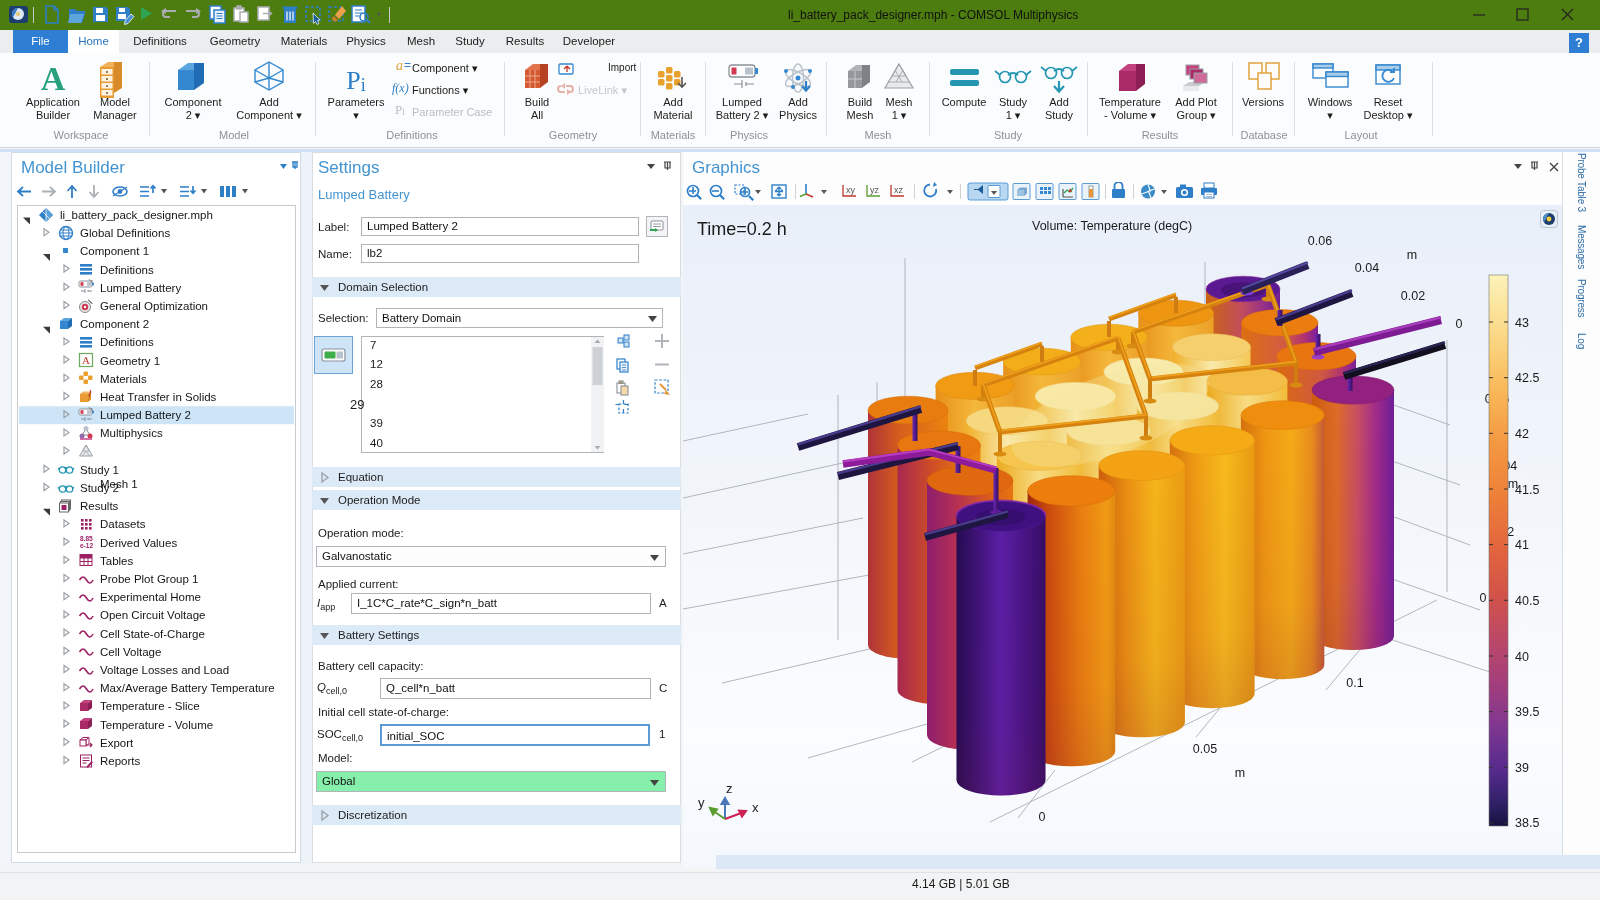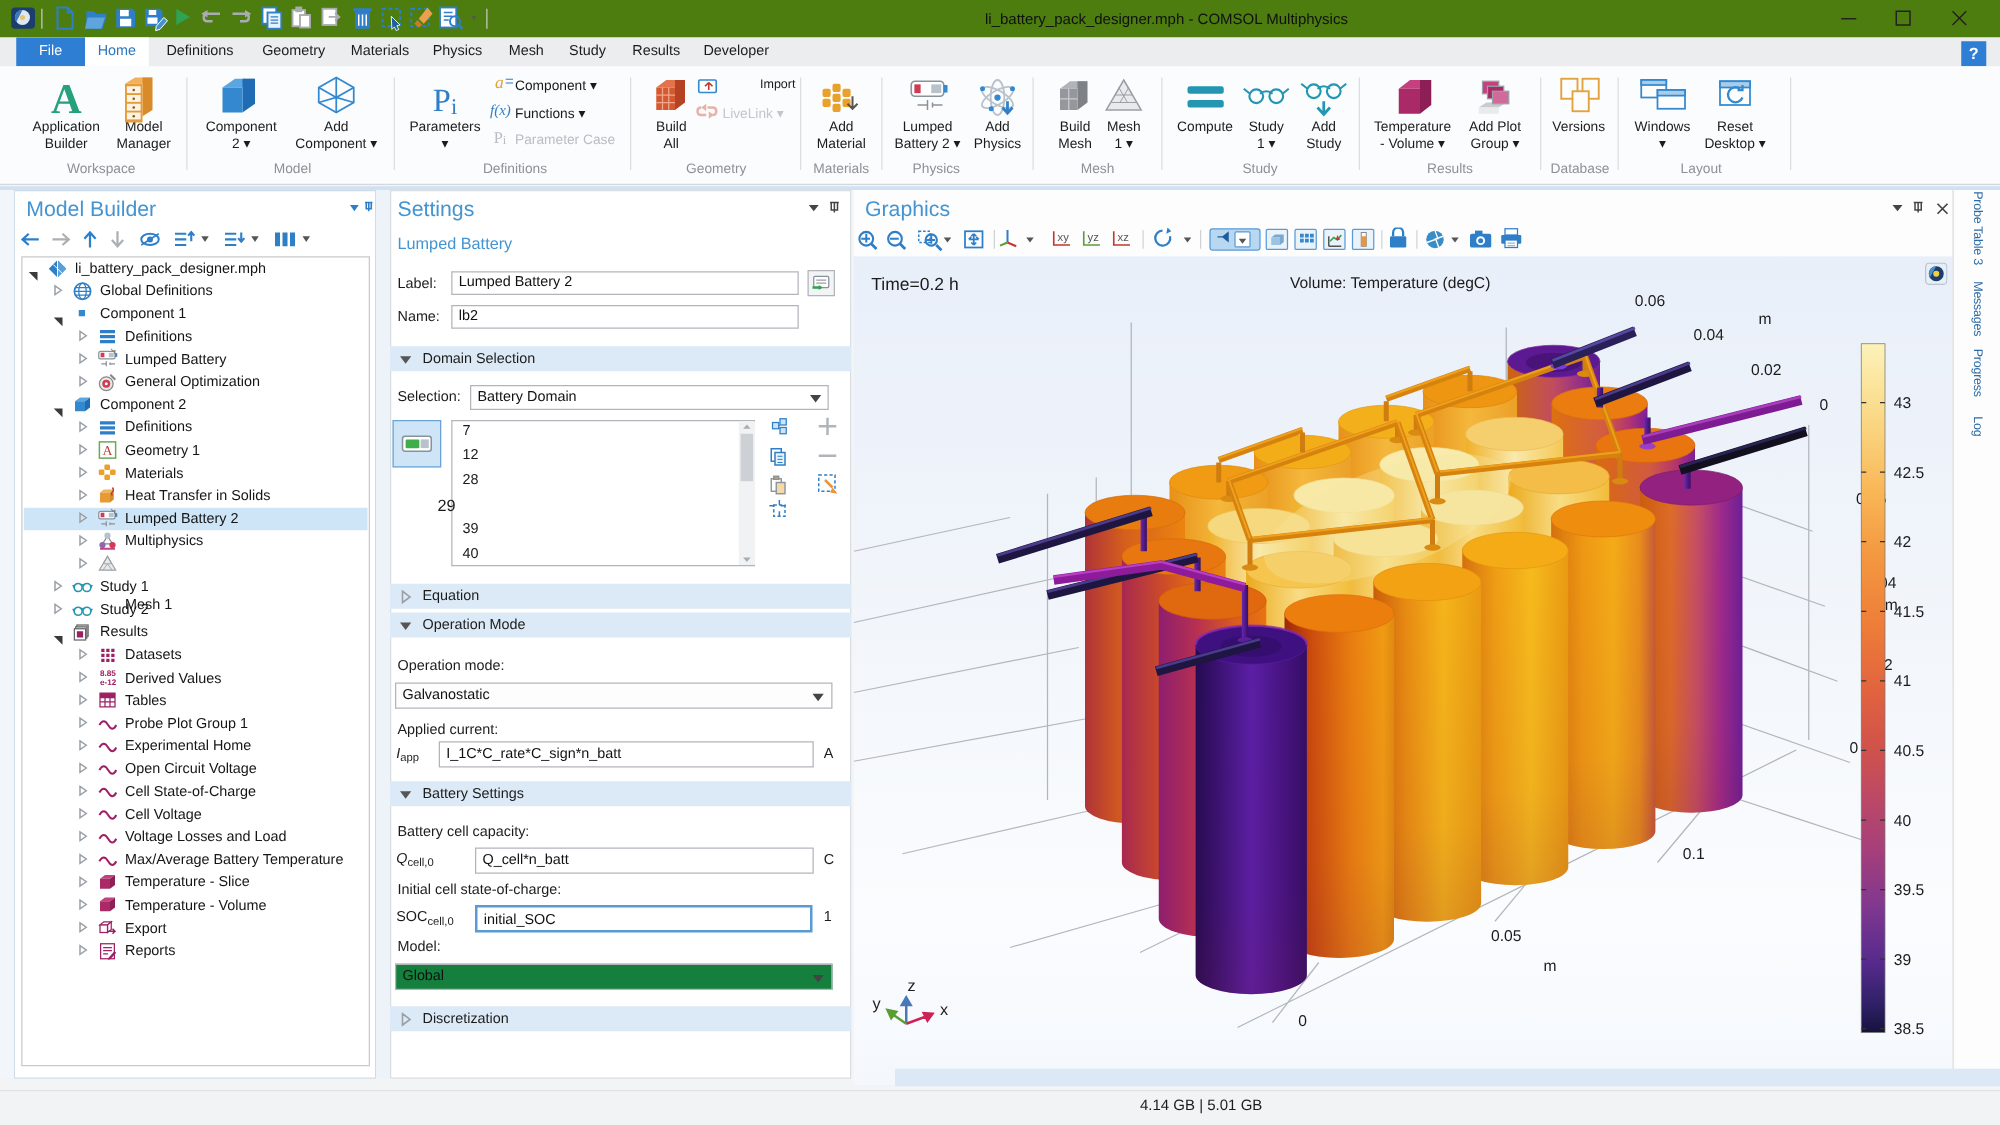"Time=0.2 h" div.abs { font-size: 14px -> 18px }
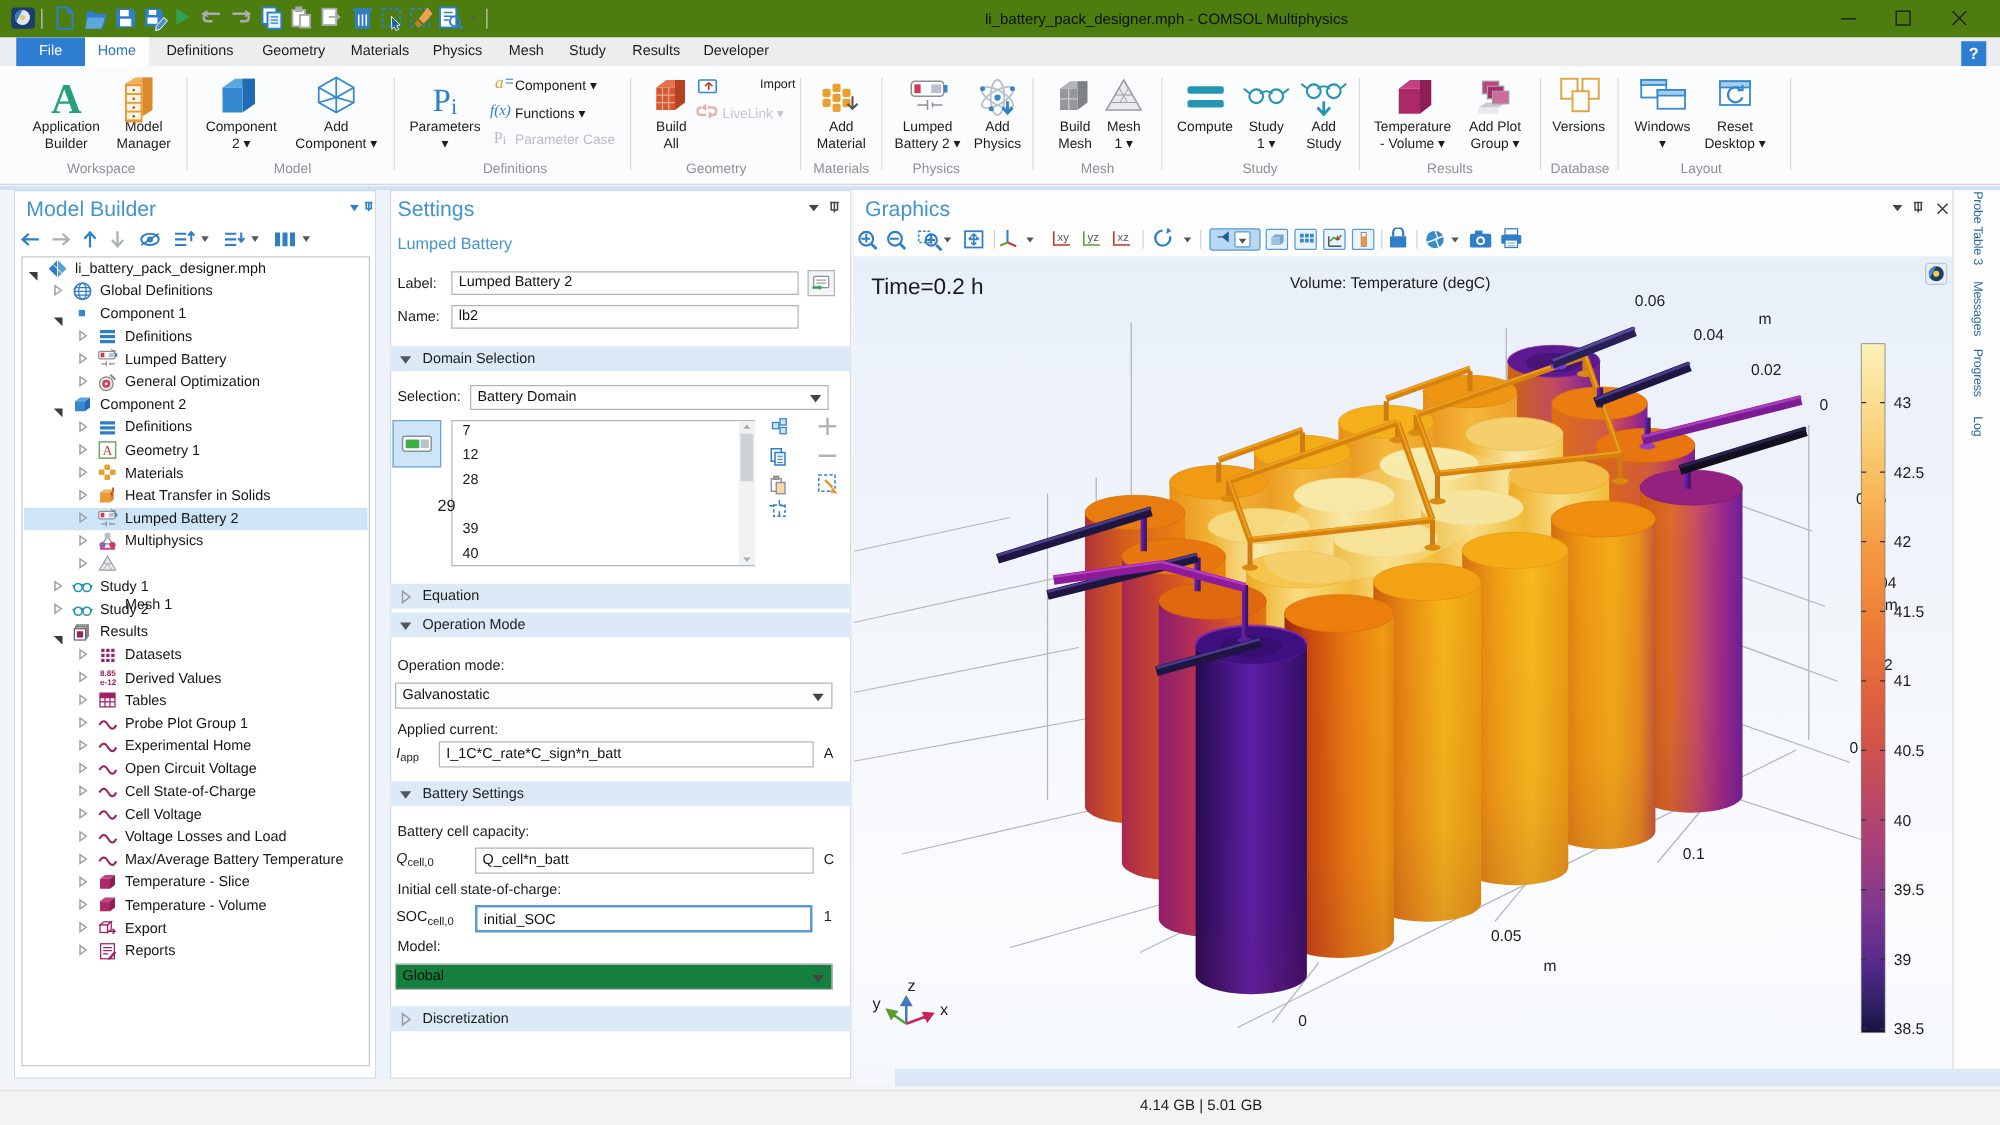"Global" div.inp { background: #15803d -> #86efac }
